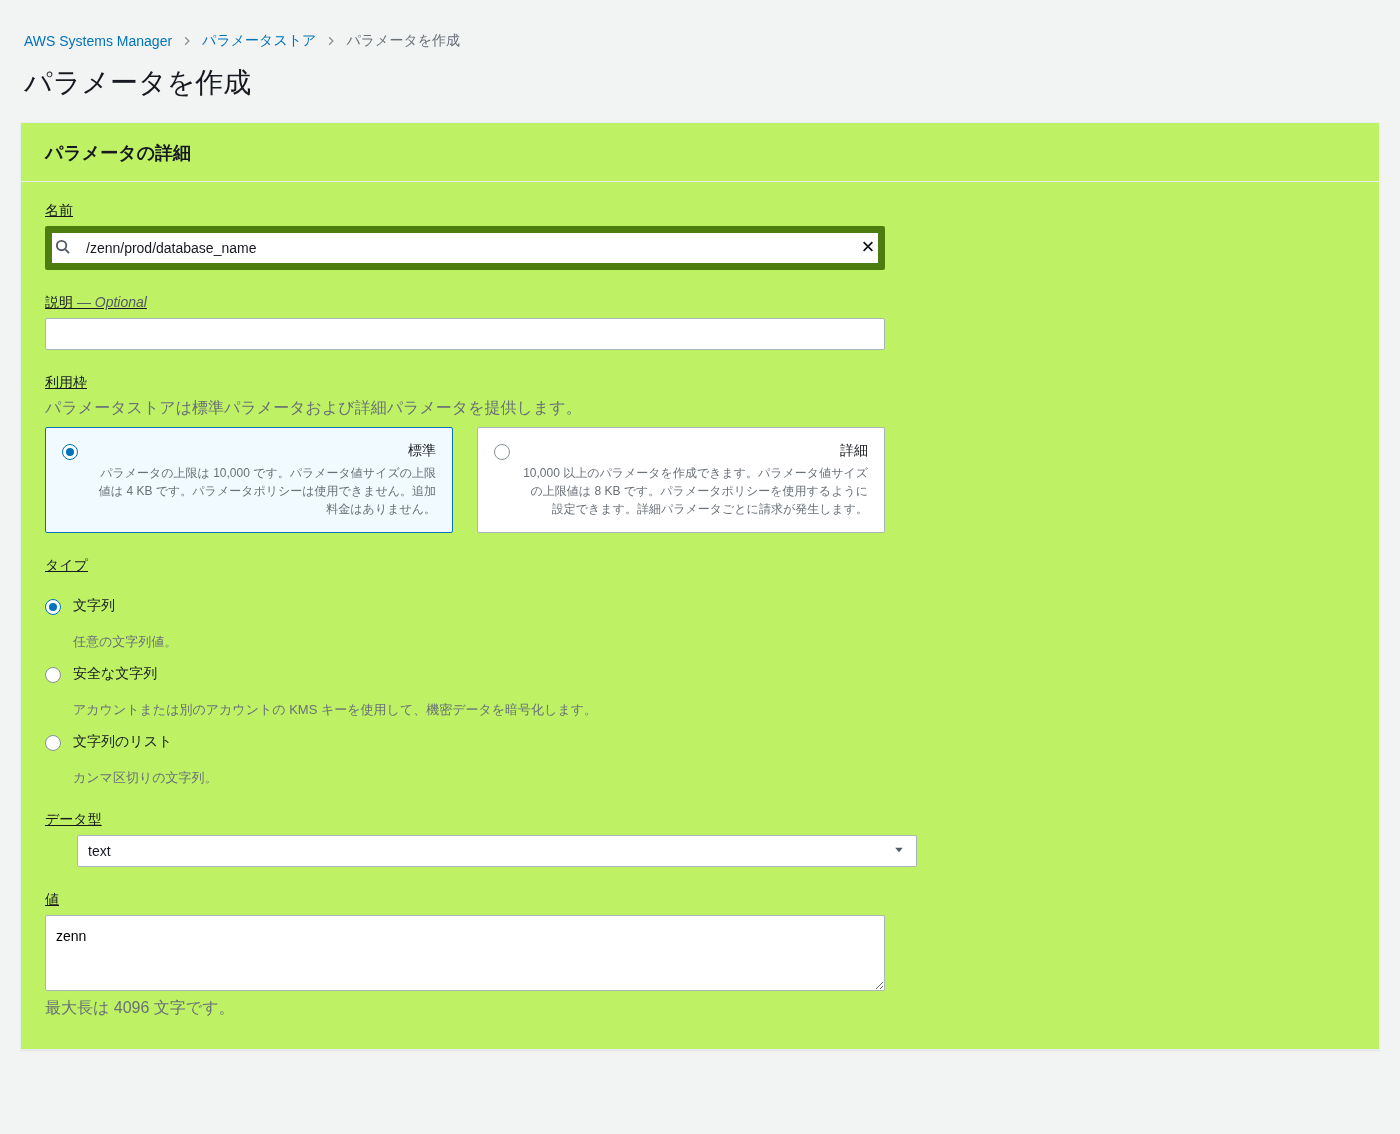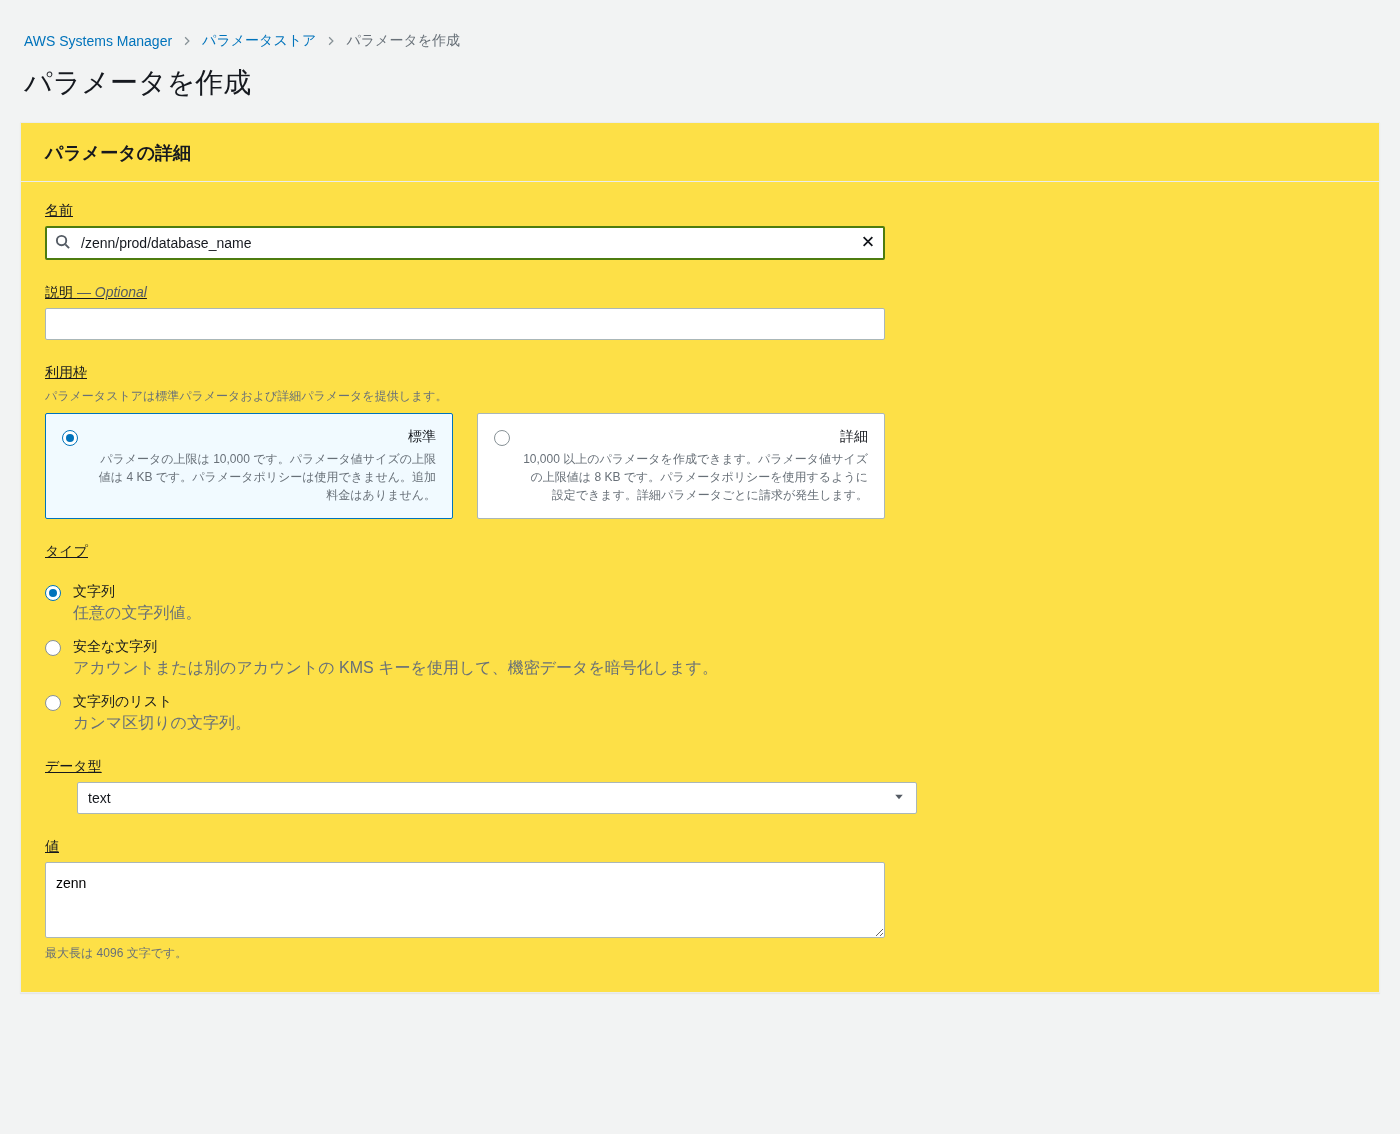"パラメータの詳細" .panel { background: #fde047 -> #bef264 }
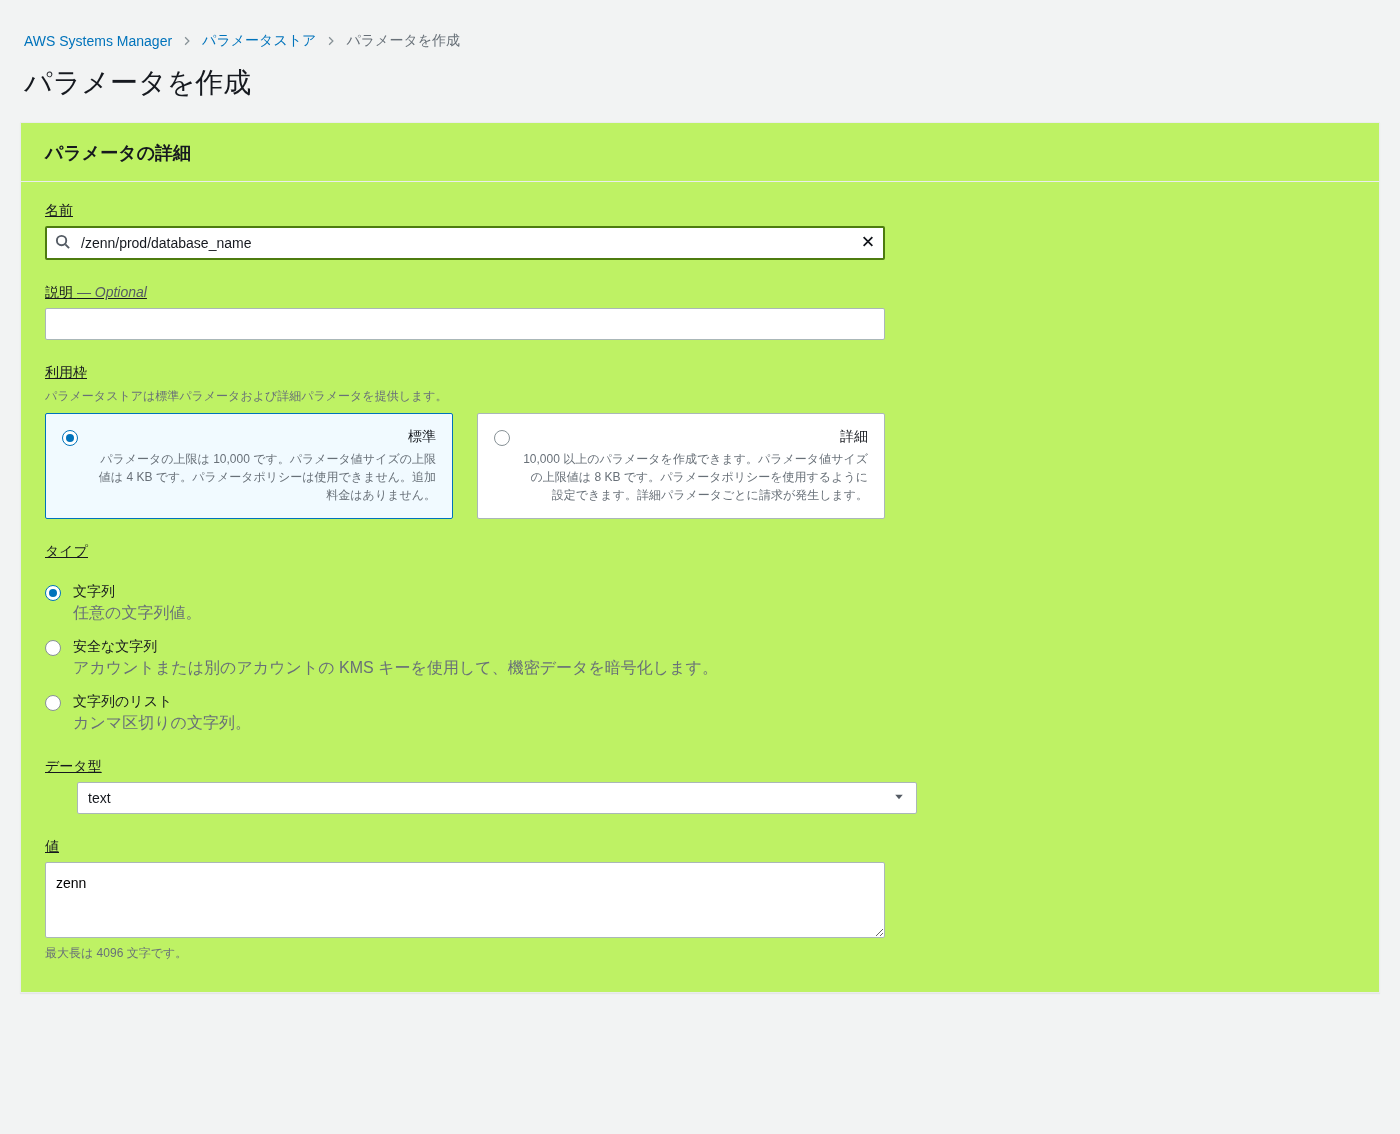"/zenn/prod/database_name" input[type="text"].with-icons { border: 2px solid #4d7c0f -> 7px solid #4d7c0f }
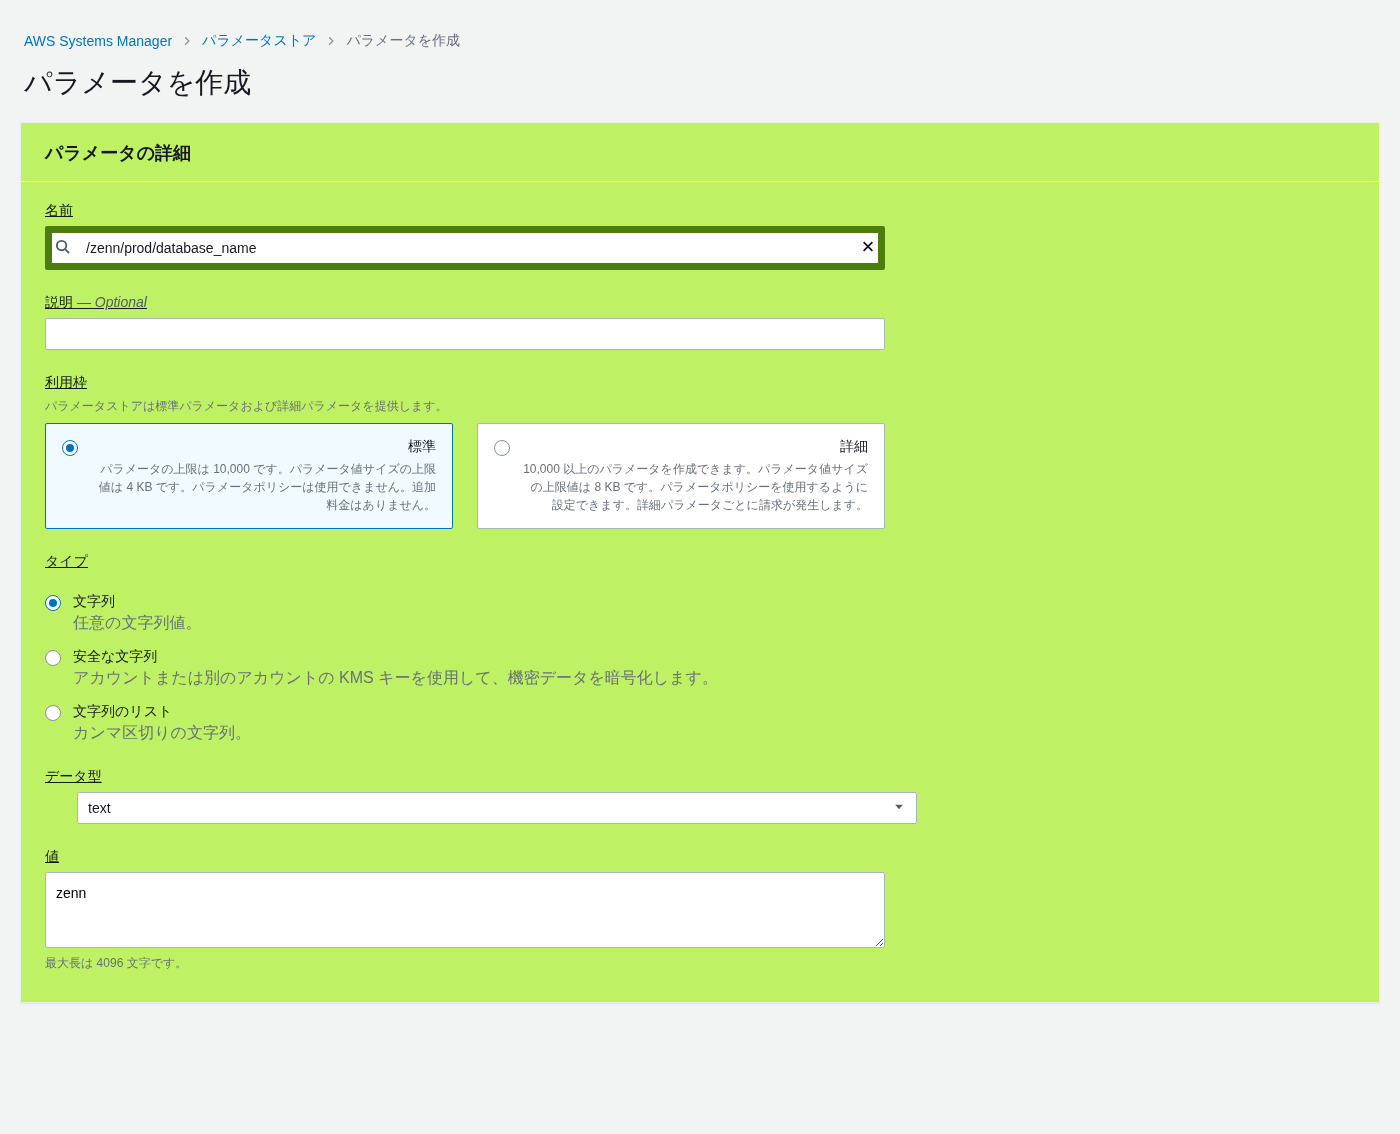"パラメータストアは標準パラメータおよび詳細パラメータを提供します。" .hint { font-size: 12px -> 16px }
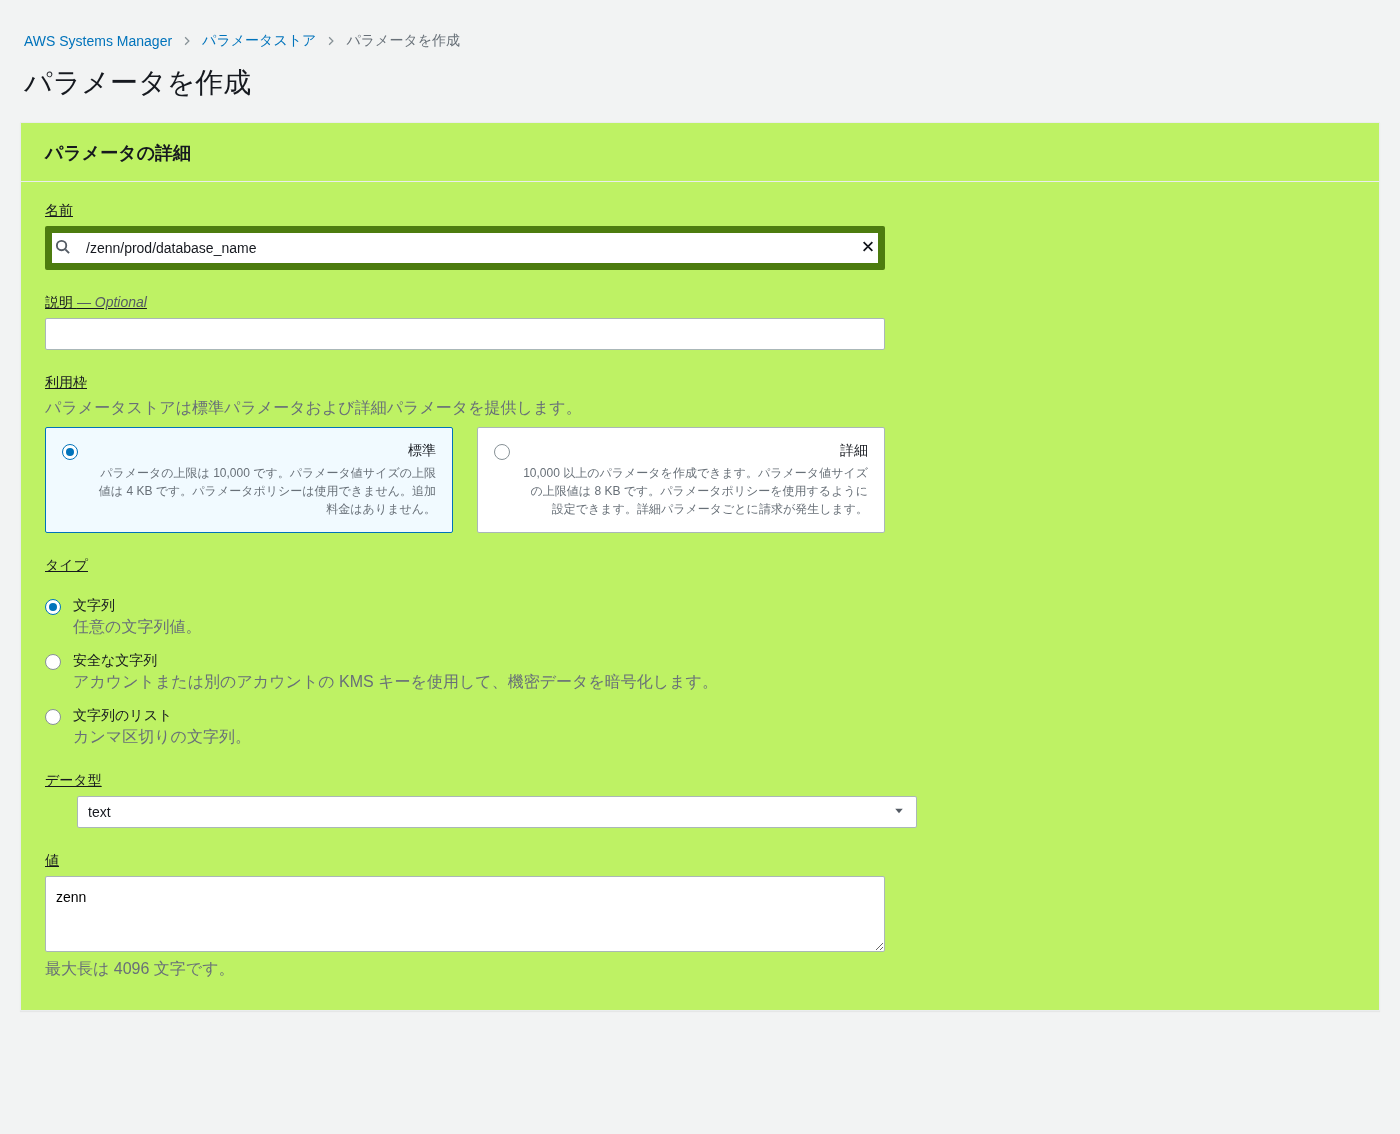"任意の文字列値。" .radio-content .rl-desc { font-size: 16px -> 13px; margin-top: 2px -> 18px }
